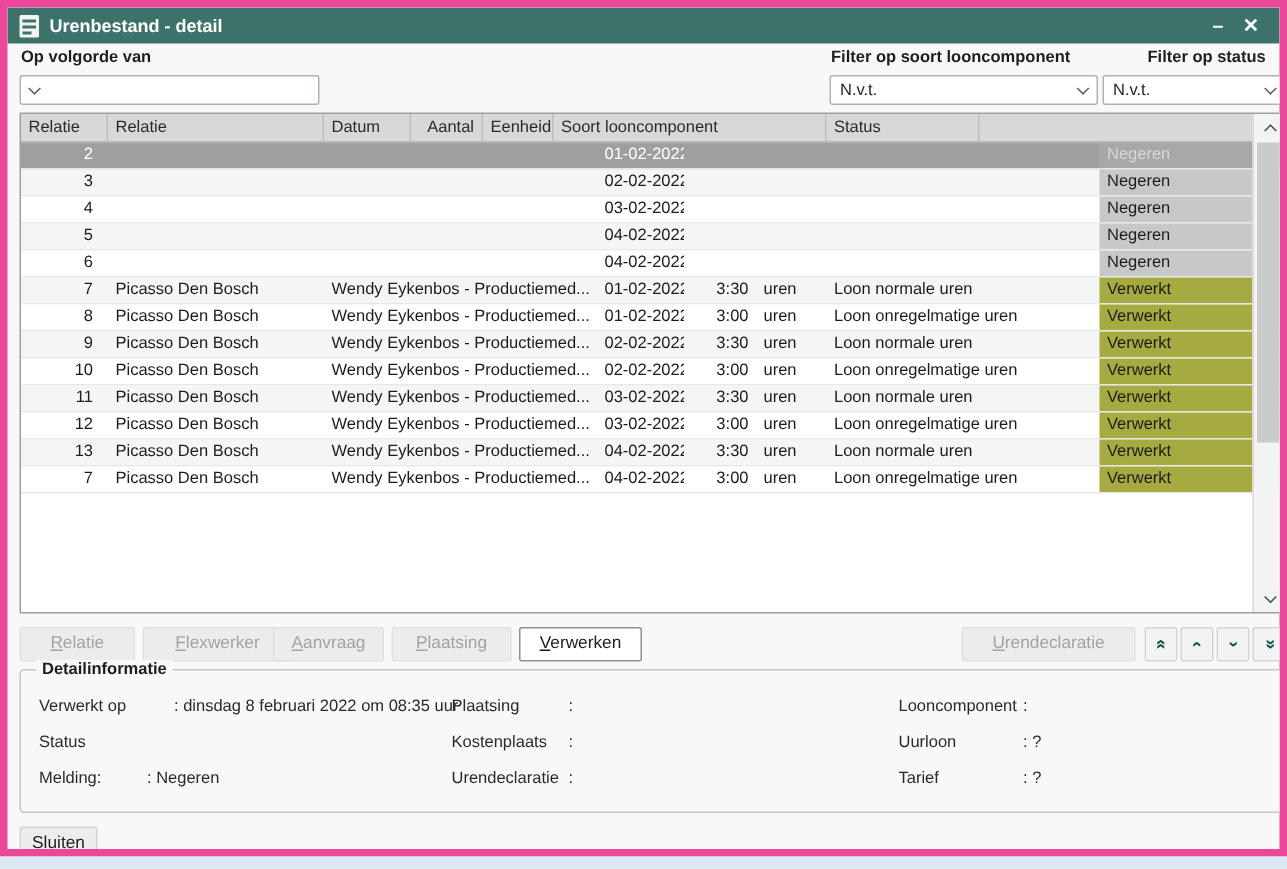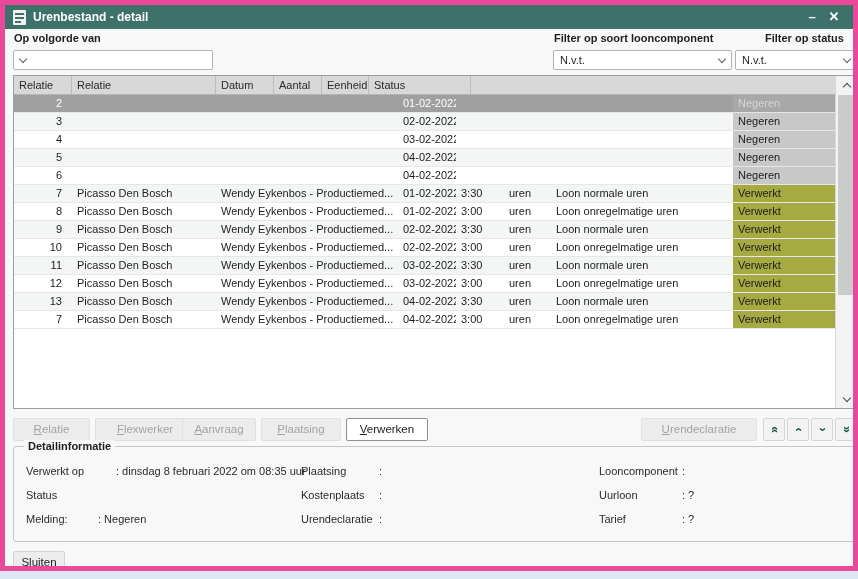"Aantal" .c-aan { text-align: none -> right }
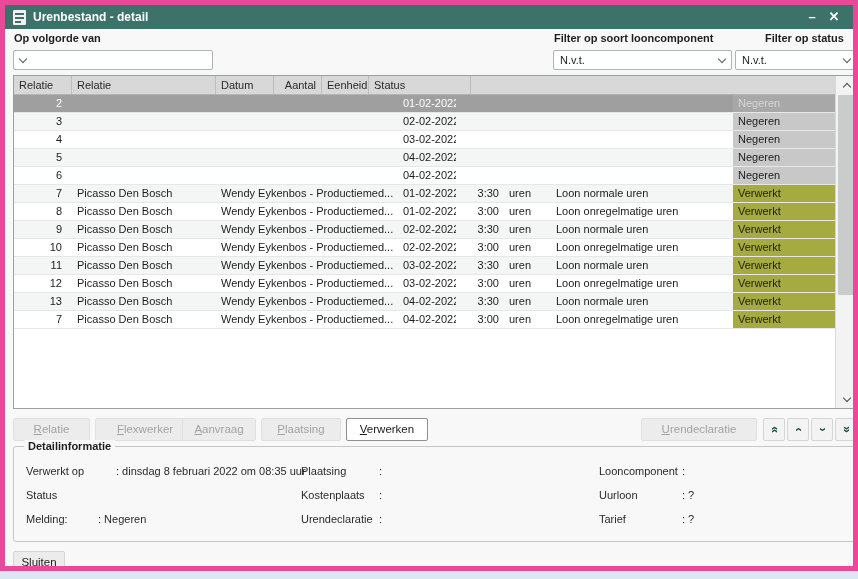"Soort looncomponent" div.hcell { html: none -> <div>Soort looncomponent</div> }
